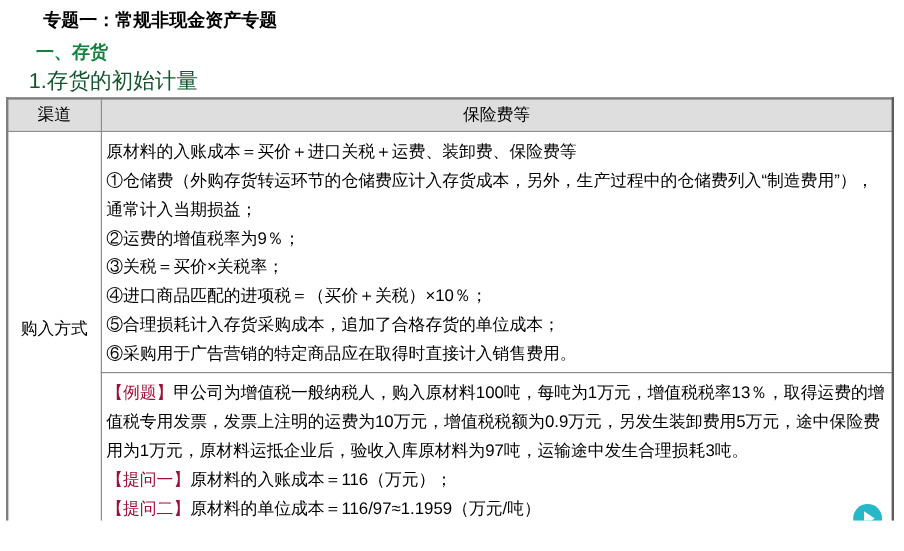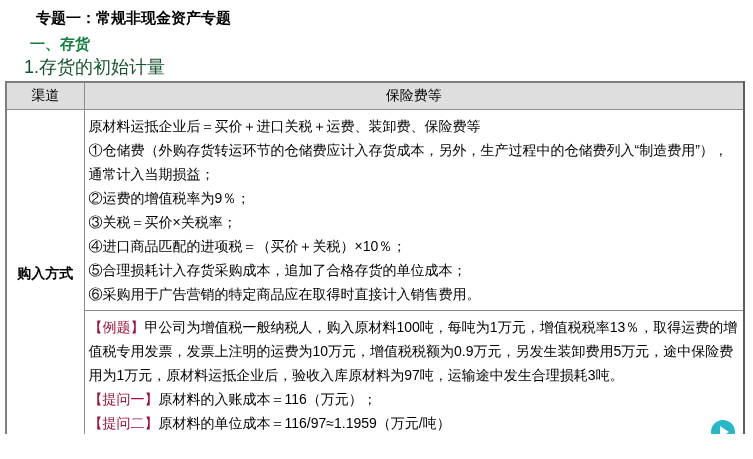"原材料运抵企业后＝买价＋进口关税＋运费、装卸费、保险费等" div.rule-line { text: 运抵企业后 -> 的入账成本 }
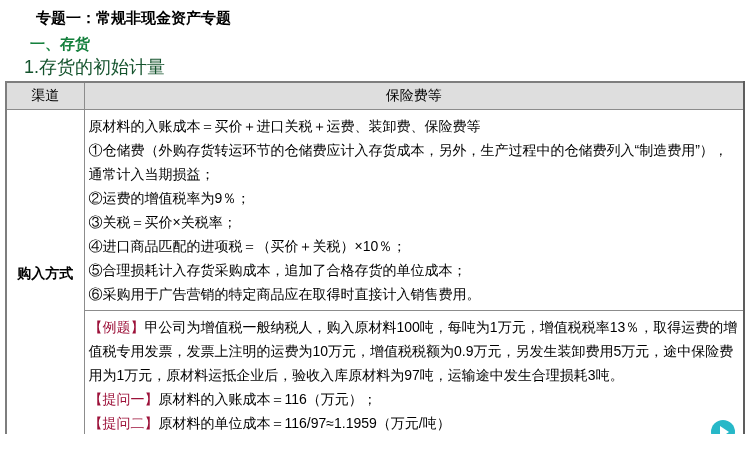"购入方式" td.label-cell { font-weight: bold -> none }
